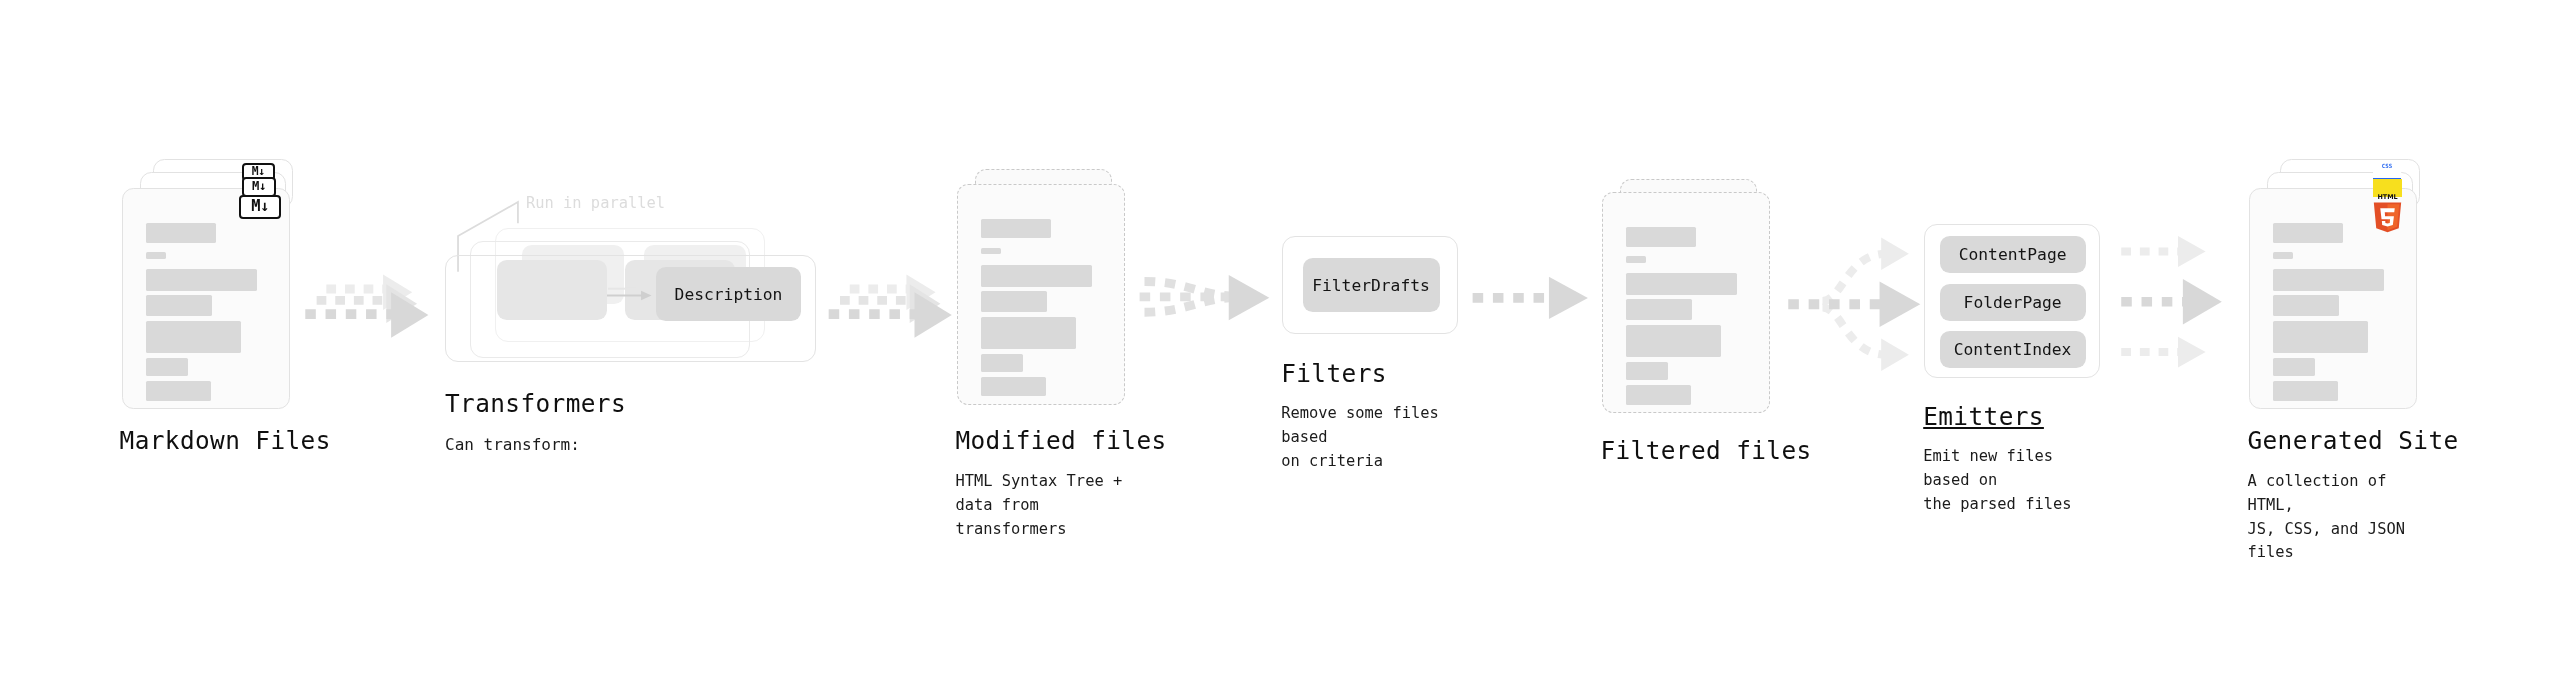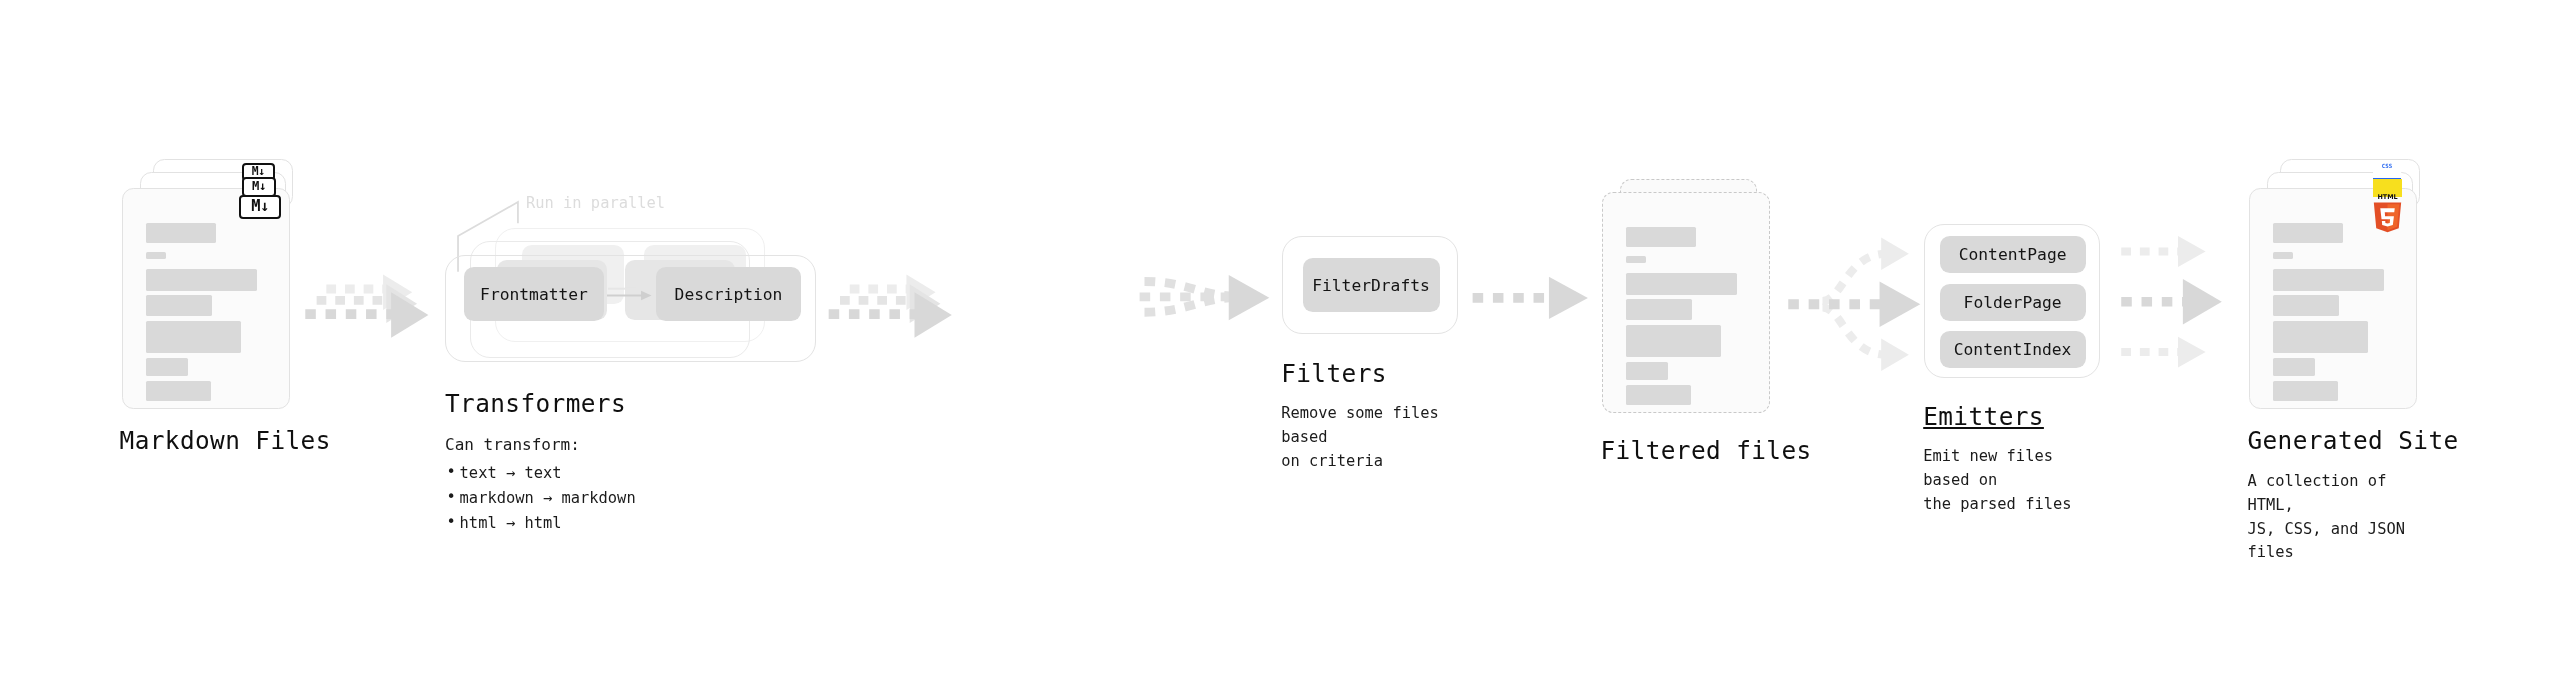"ContentPage" .groupbox { border-radius: 20px -> 13px }
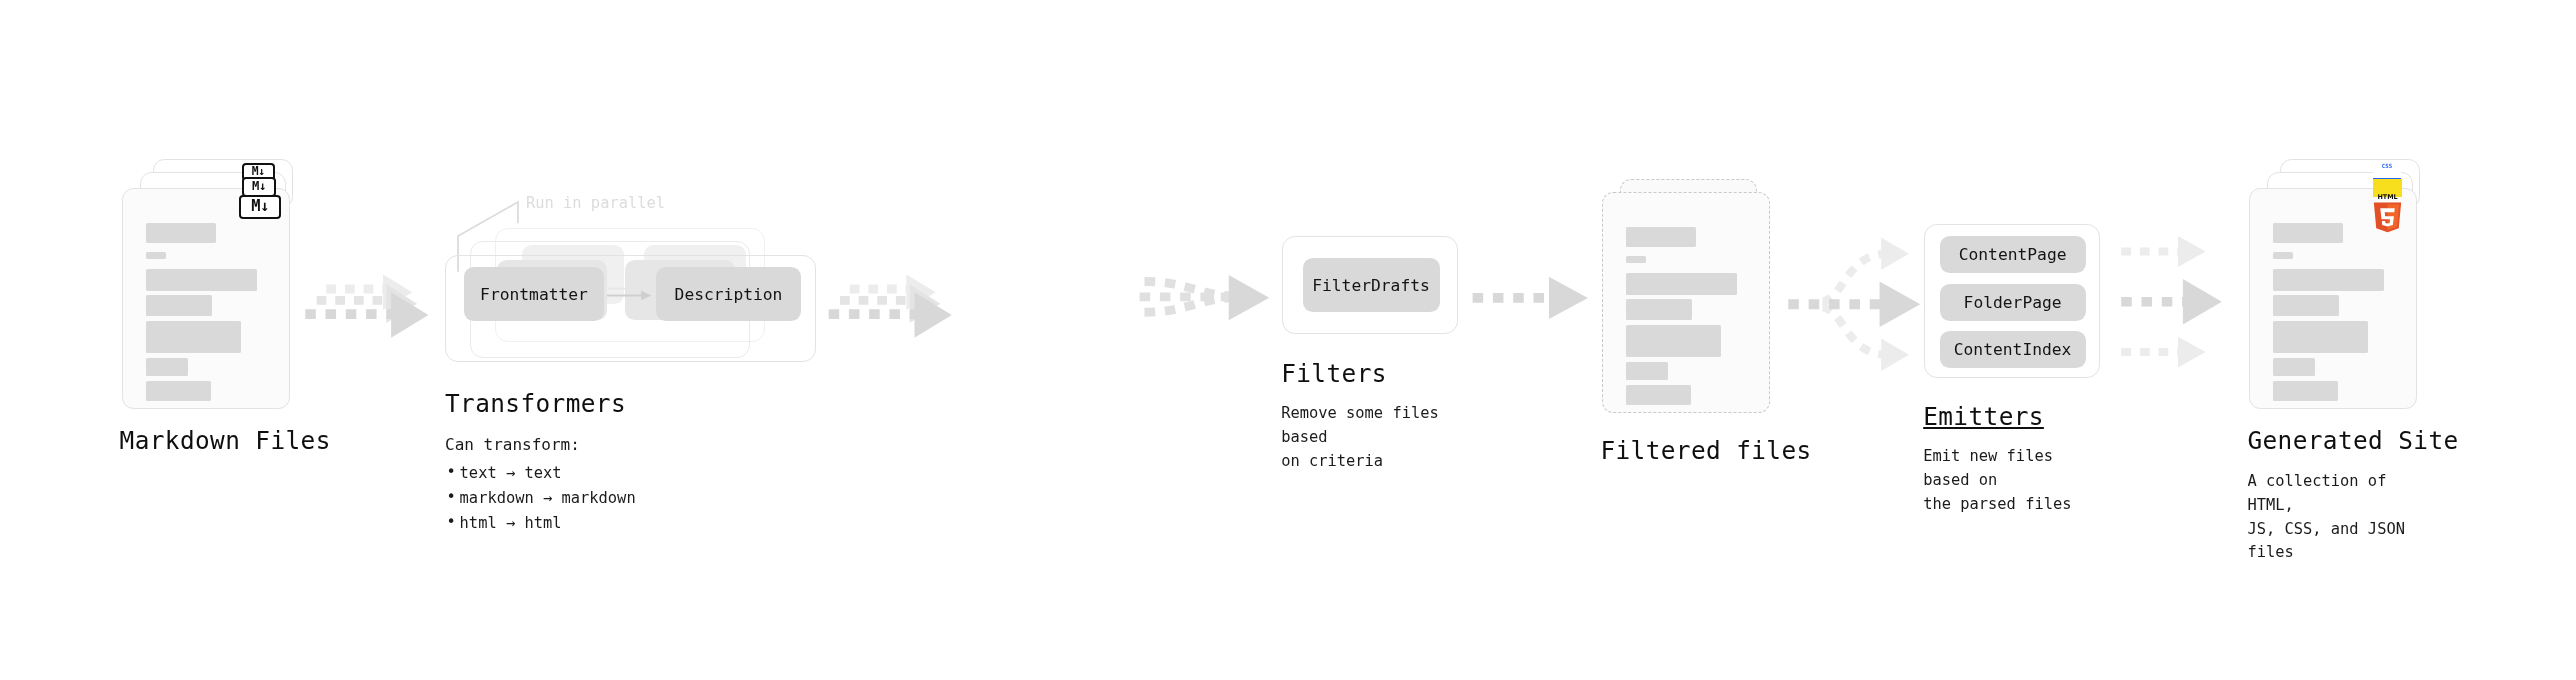"Frontmatter" div.pill { html: <div>Frontmatter</div> -> none }
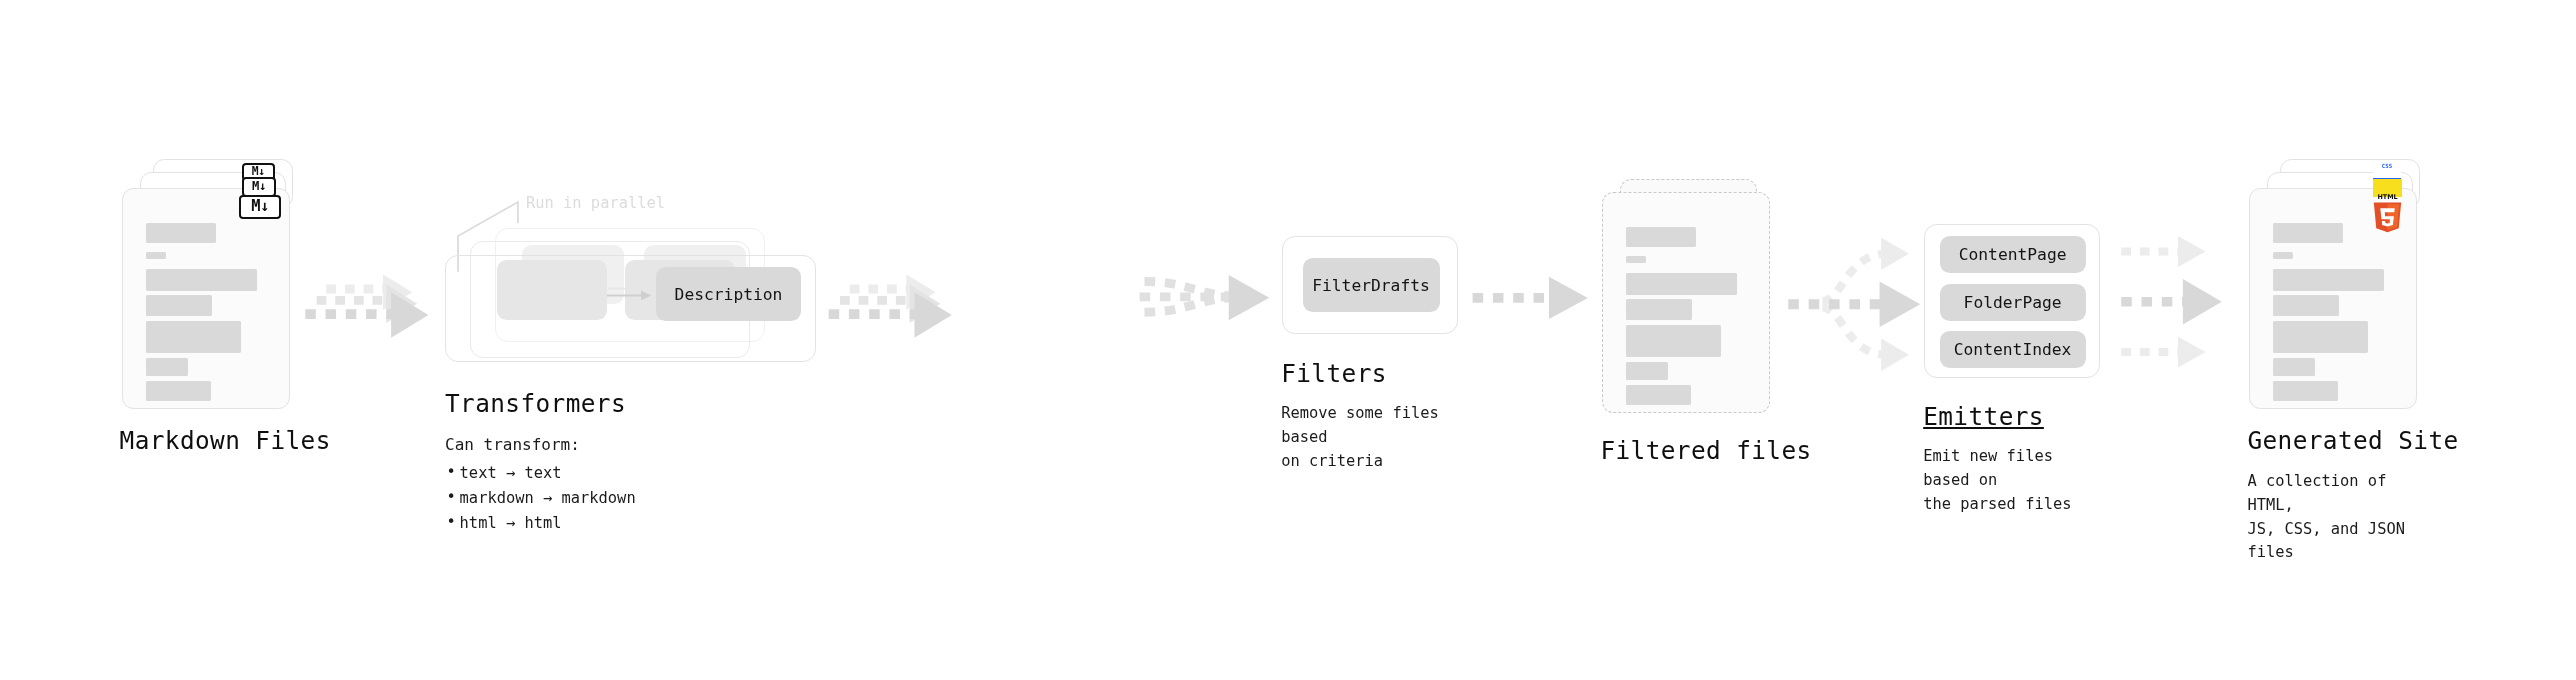"Modified files" div.node { html: none -> <div> <div> <div></div> <div> <div></div> <div></div> <div></div> <div></div> <div></div> <div></div> <div></div> </div> </div> <div>Modified files</div> <div>HTML Syntax Tree + data from transformers</div> </div> }
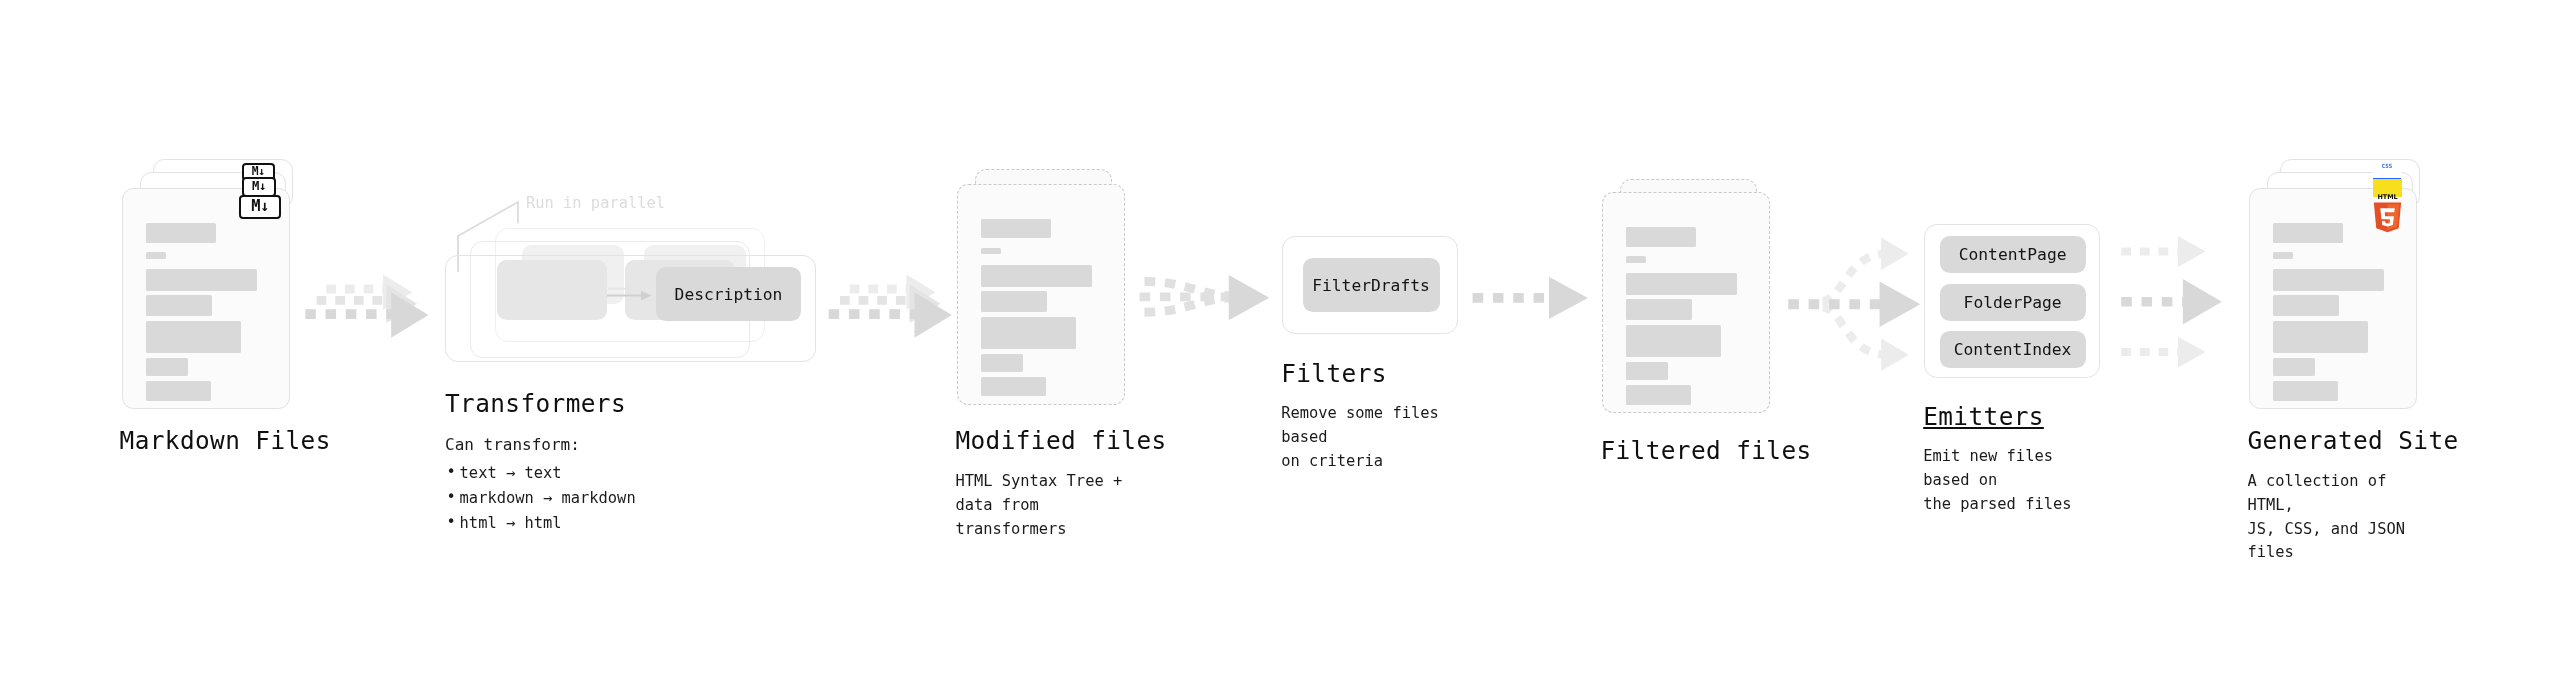"text → text" ul.bullets { html: <ul> <li>text → text</li> <li>markdown → markdown</li> <li>html → html</li> </ul> -> none }
